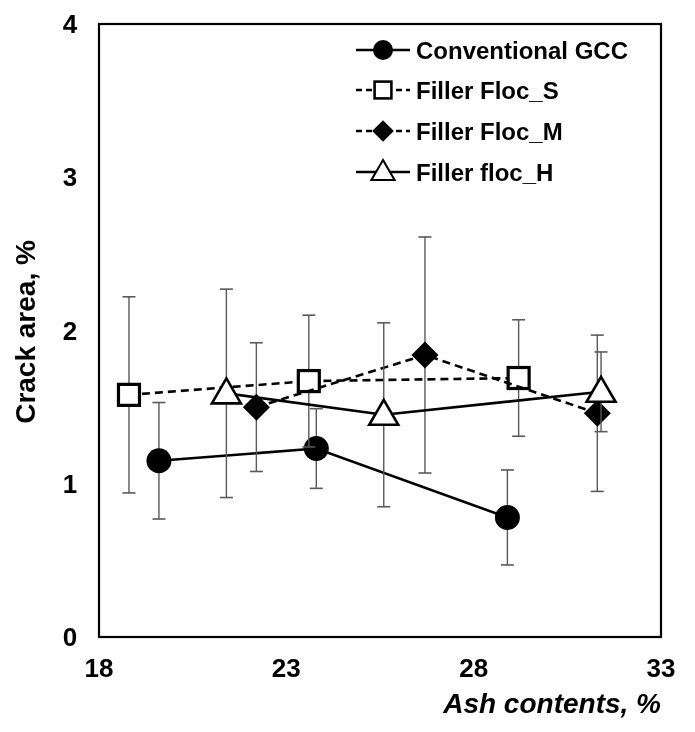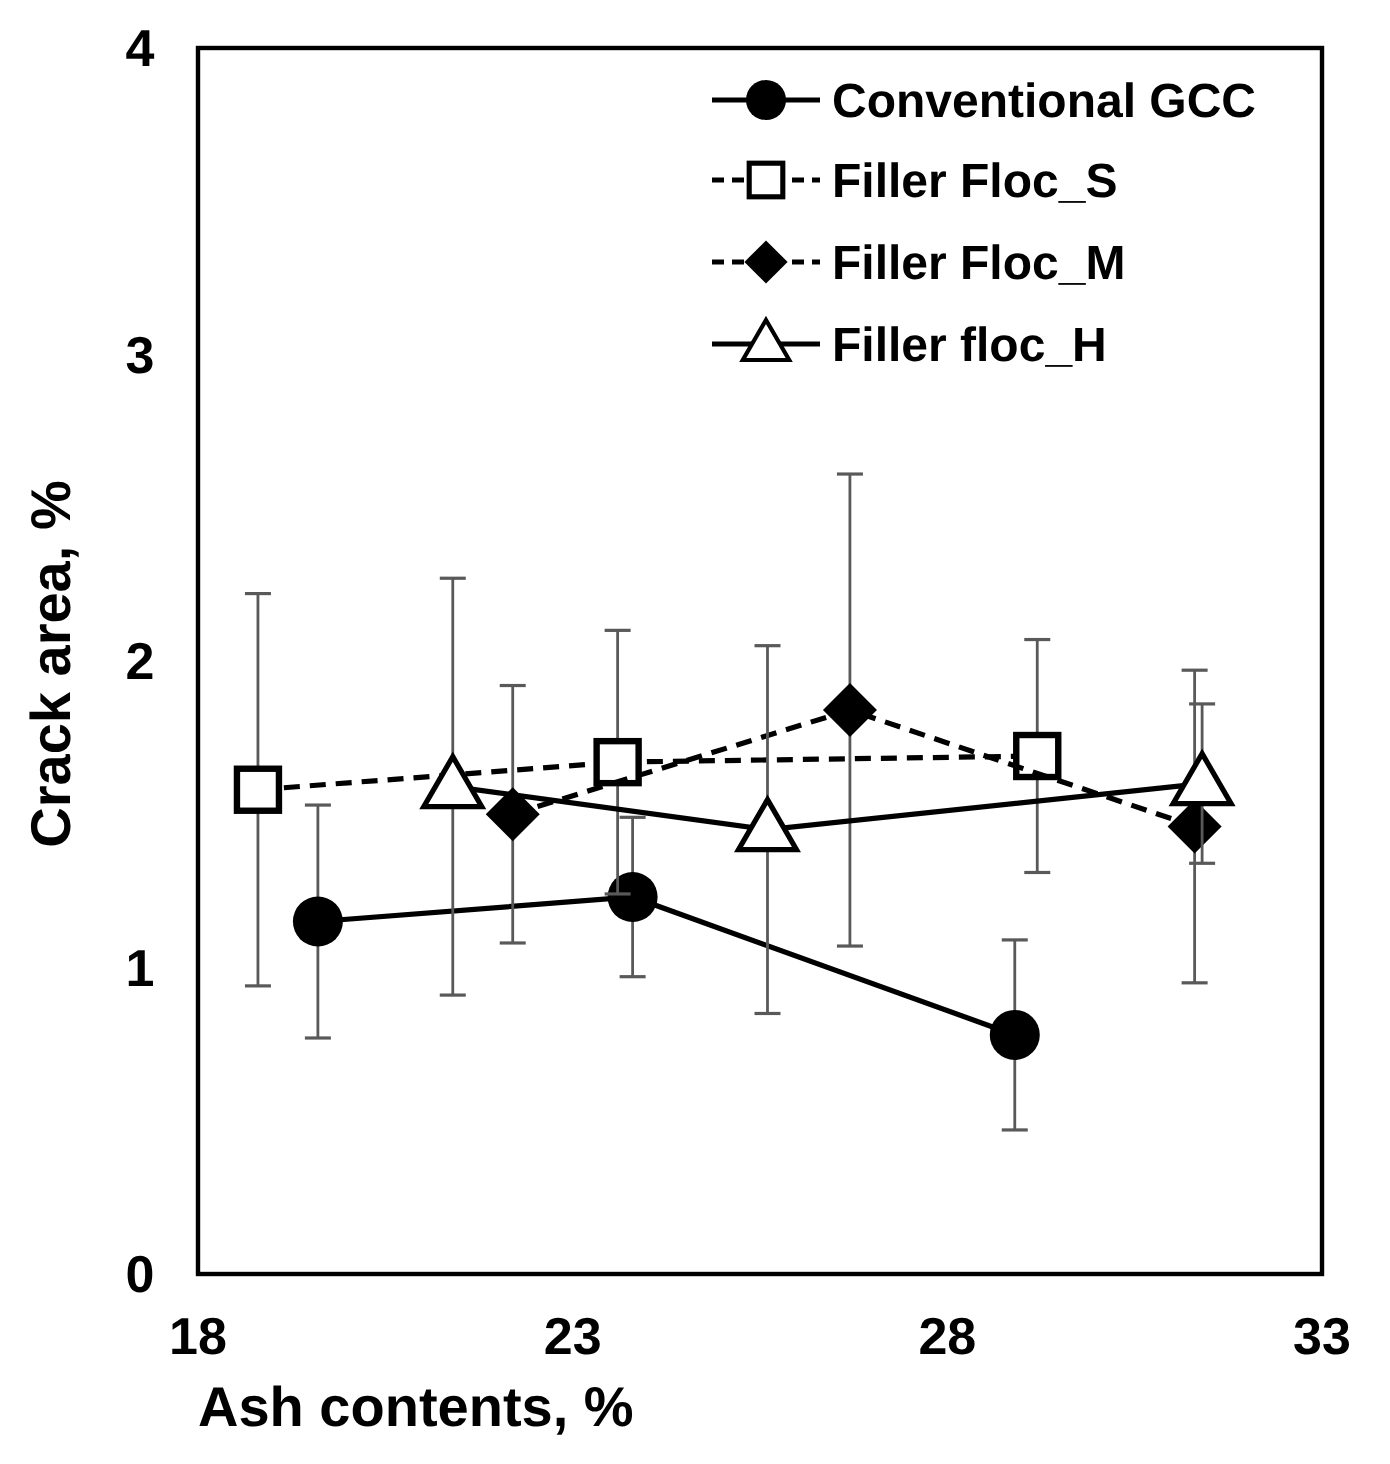"Ash contents, %" .x-title { font-style: none -> italic; text-align: left -> right }
